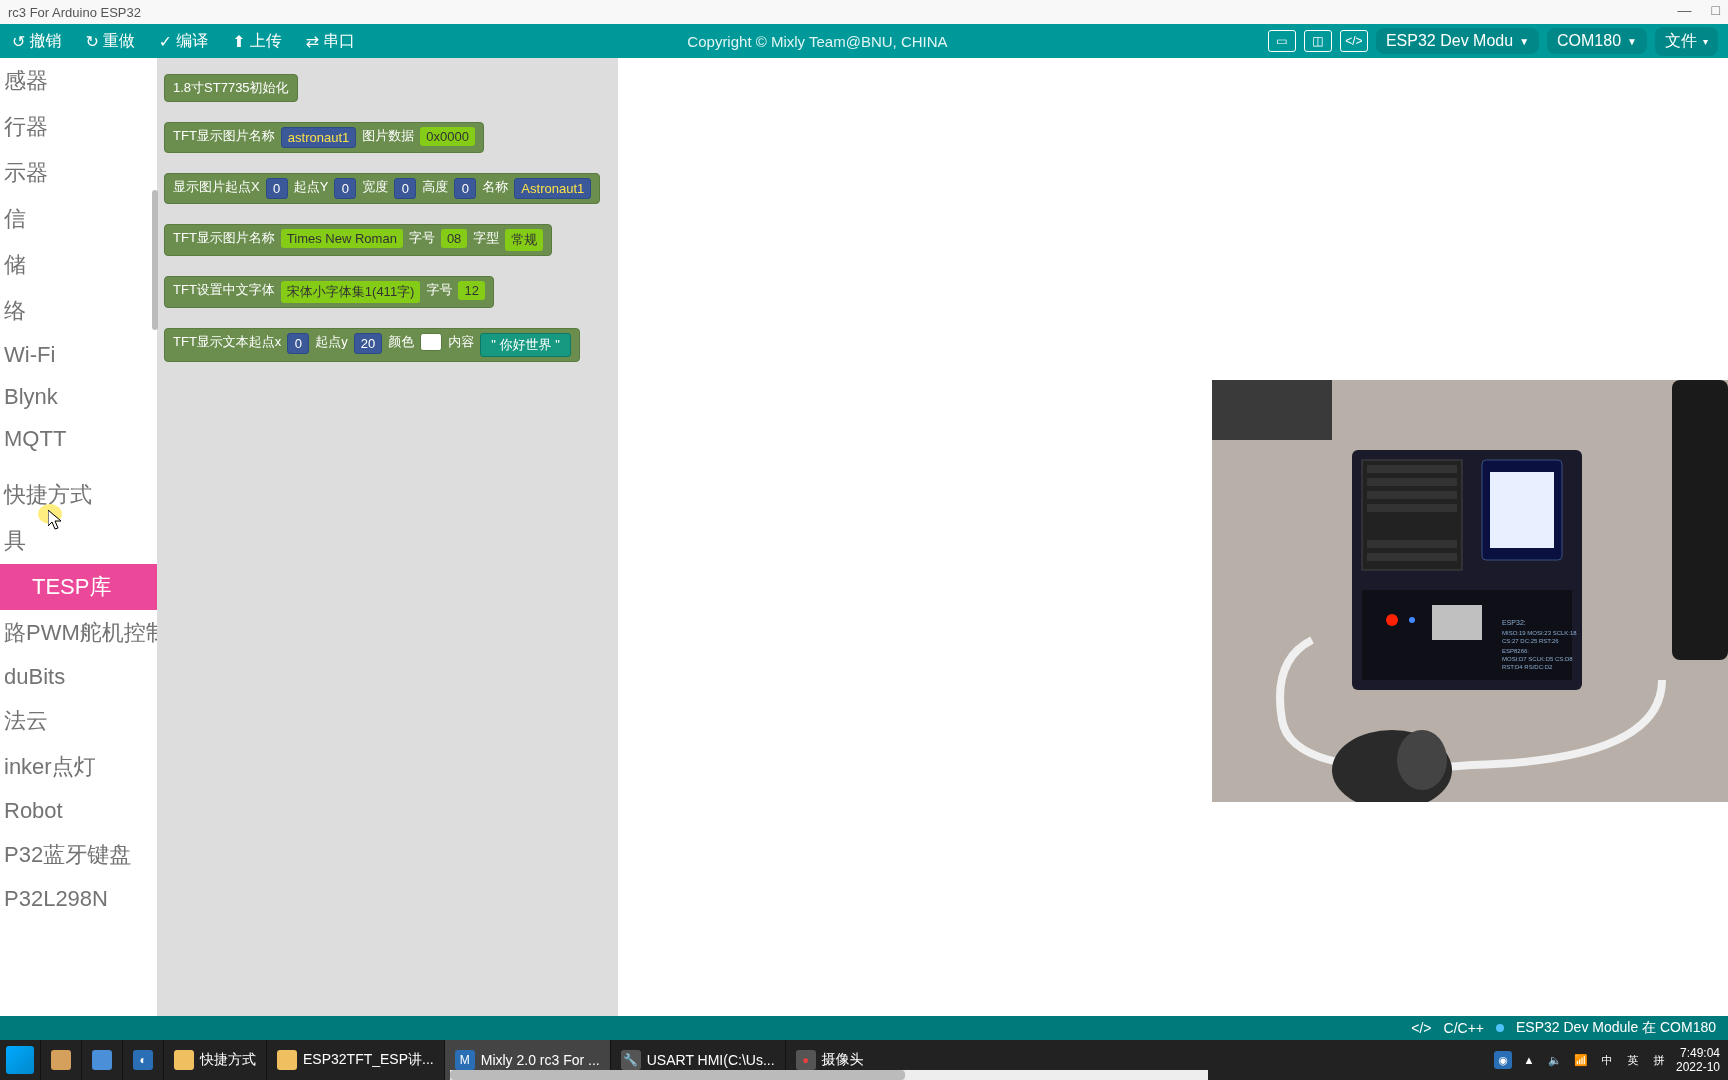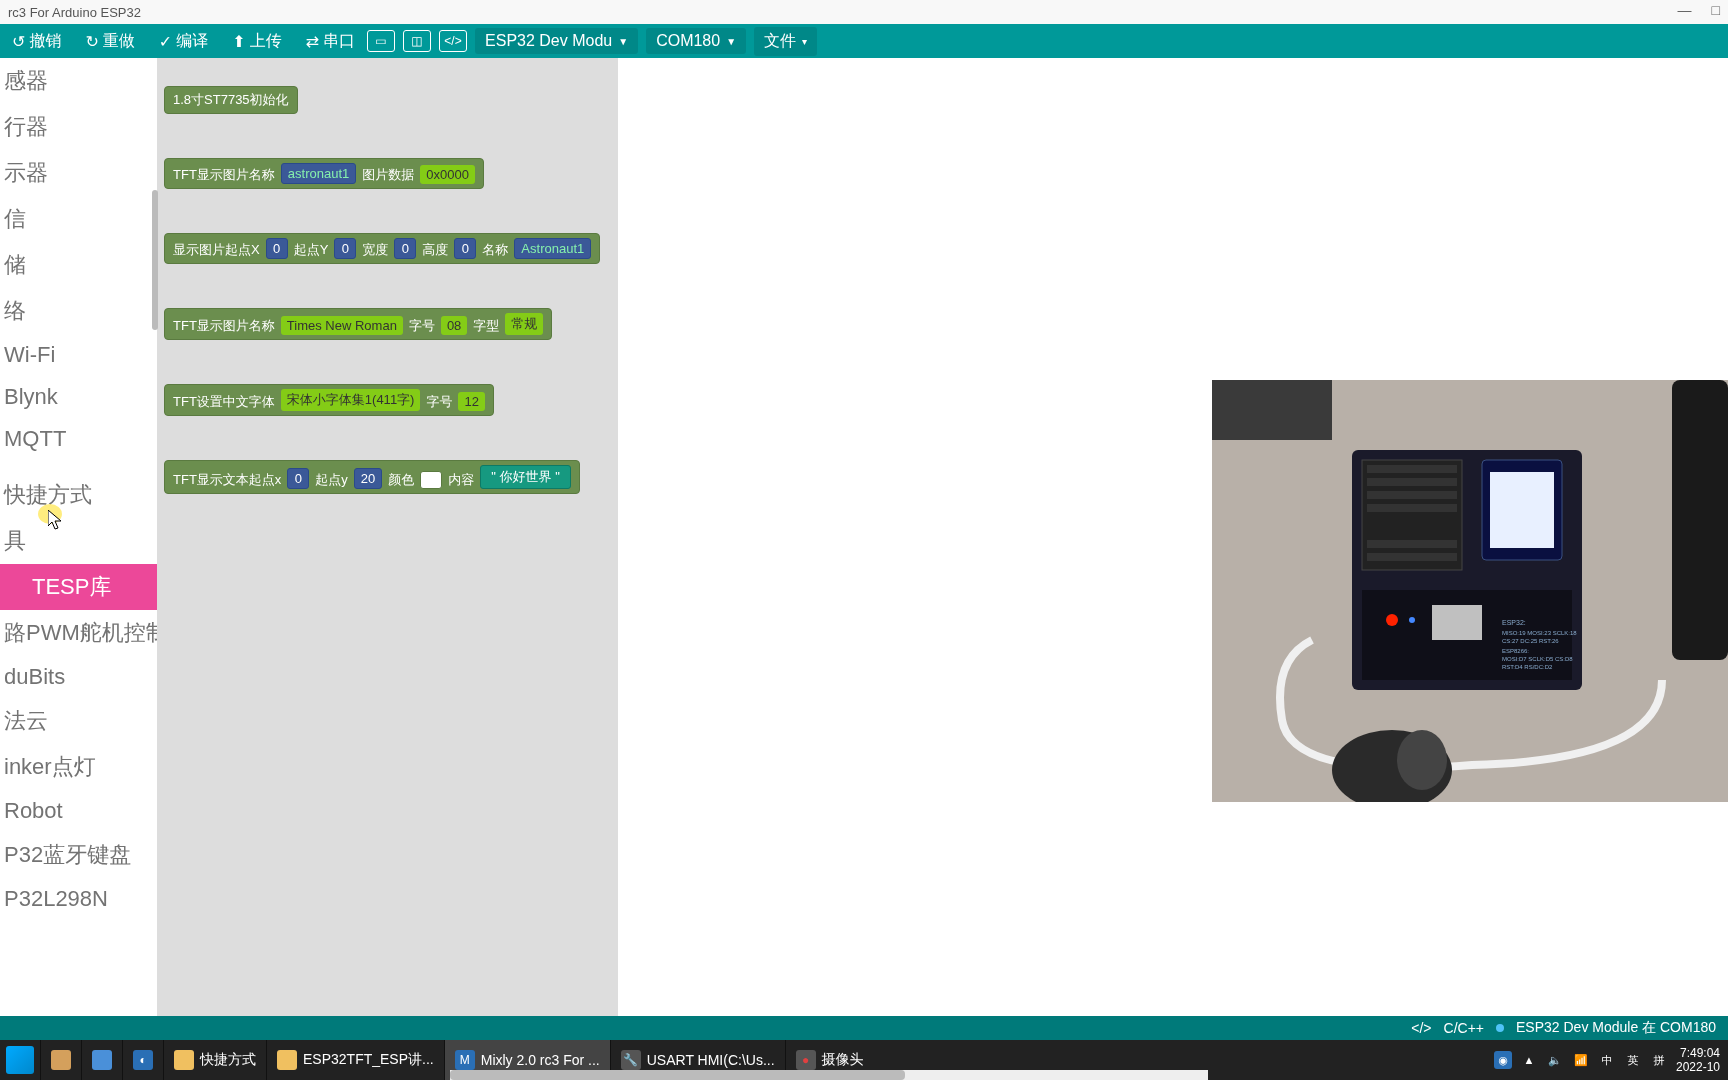"Copyright © Mixly Team@BNU, CHINA" div.tb-center { html: none -> <div>Copyright © Mixly Team@BNU, CHINA</div> }
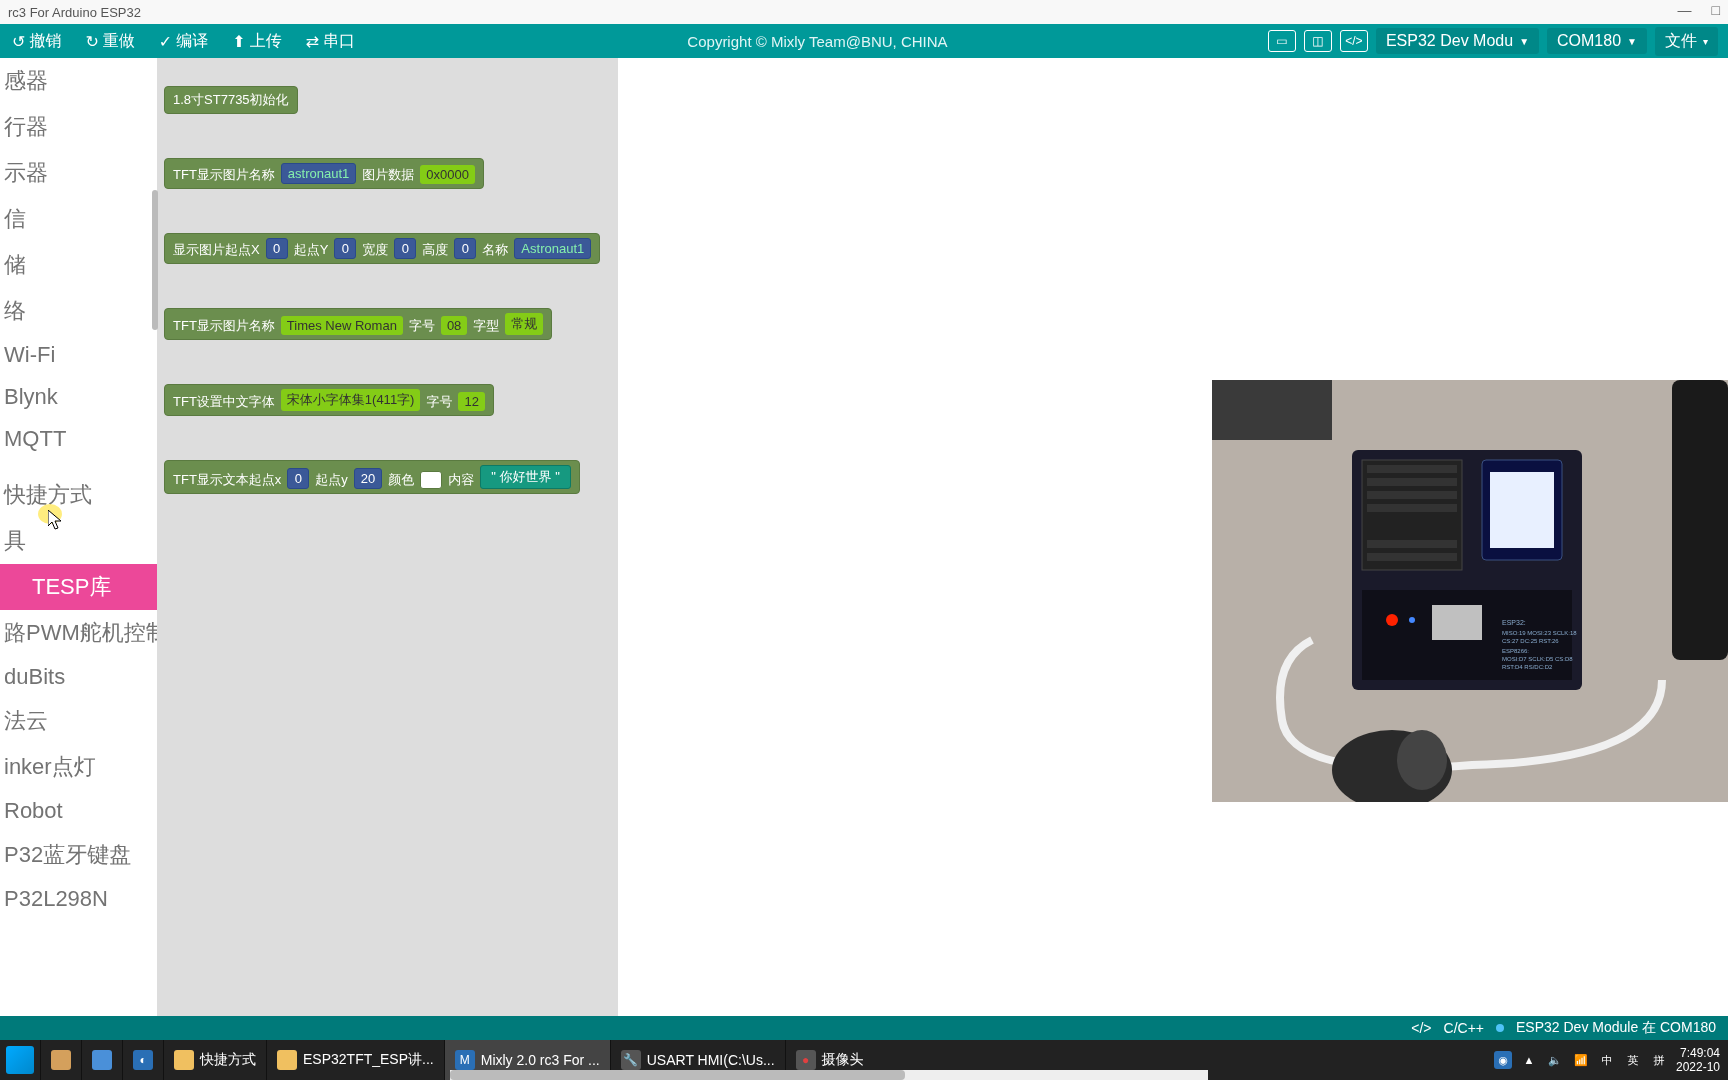"ESP32 Dev Modu" .tb-sel { border-radius: 3px -> 8px }
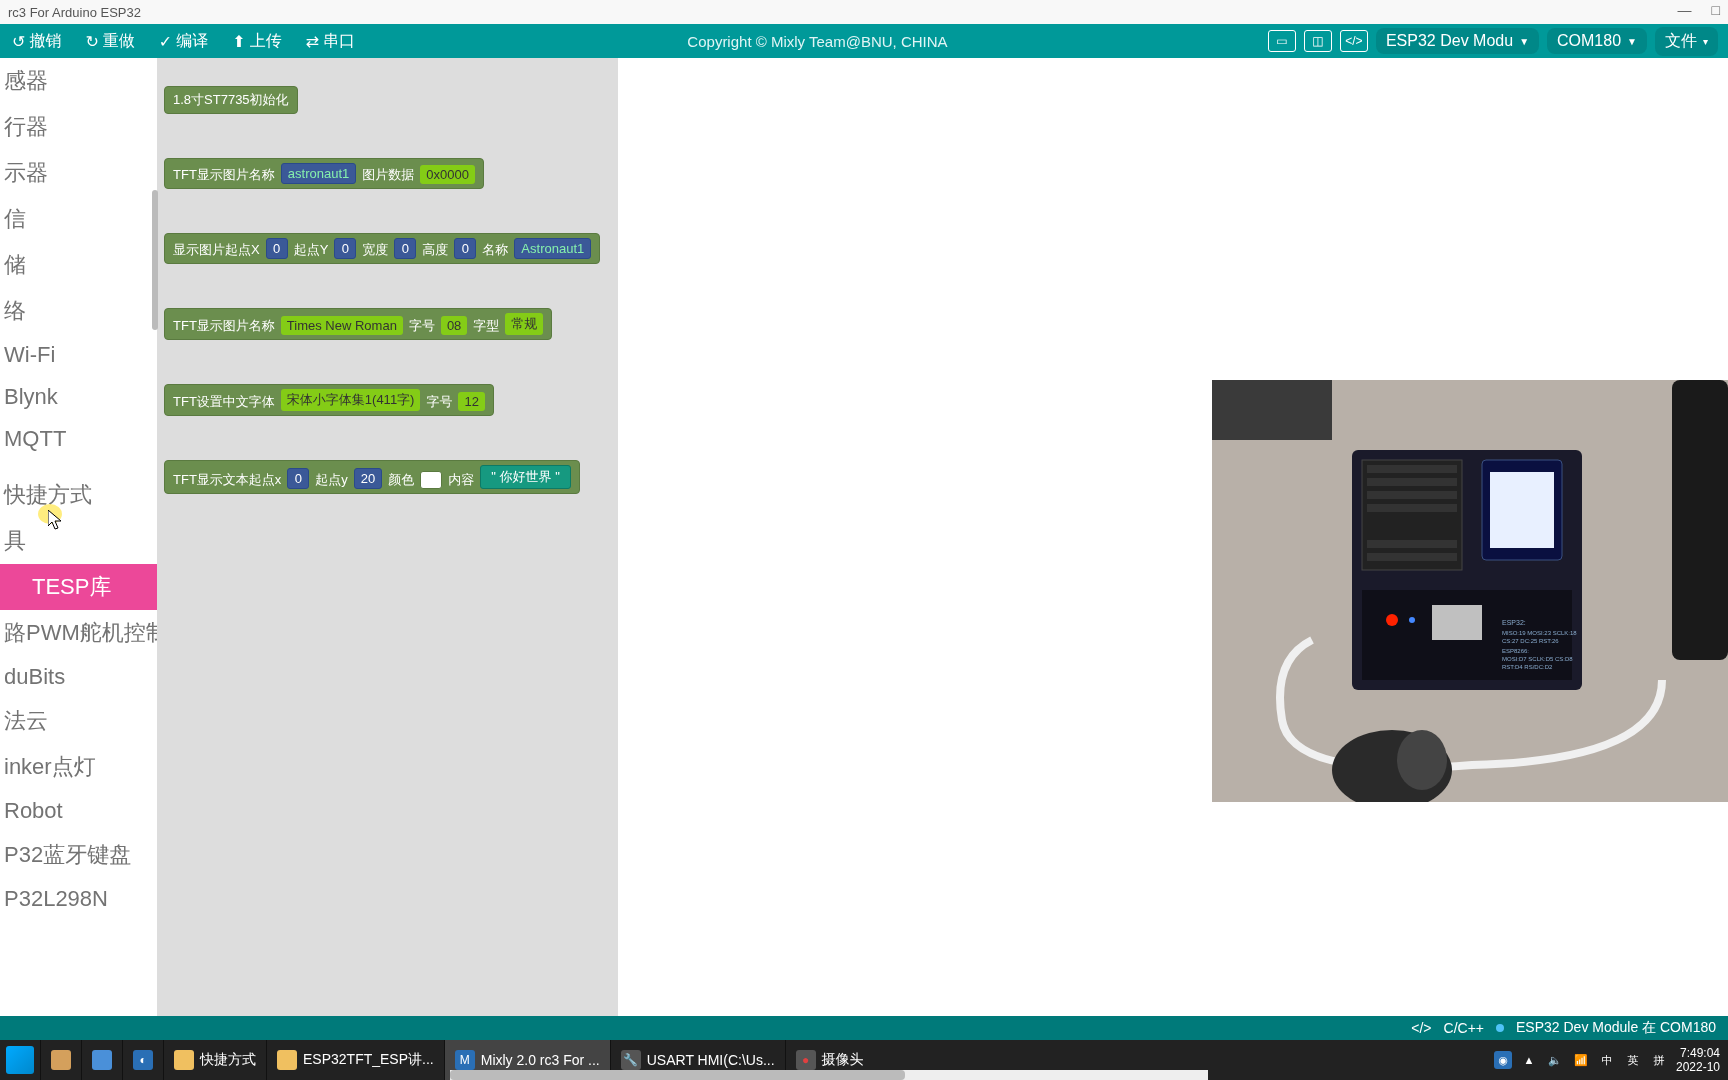"1.8寸ST7735初始化" .block { align-items: flex-end -> flex-start; margin: 22px 0 -> 10px 0 }
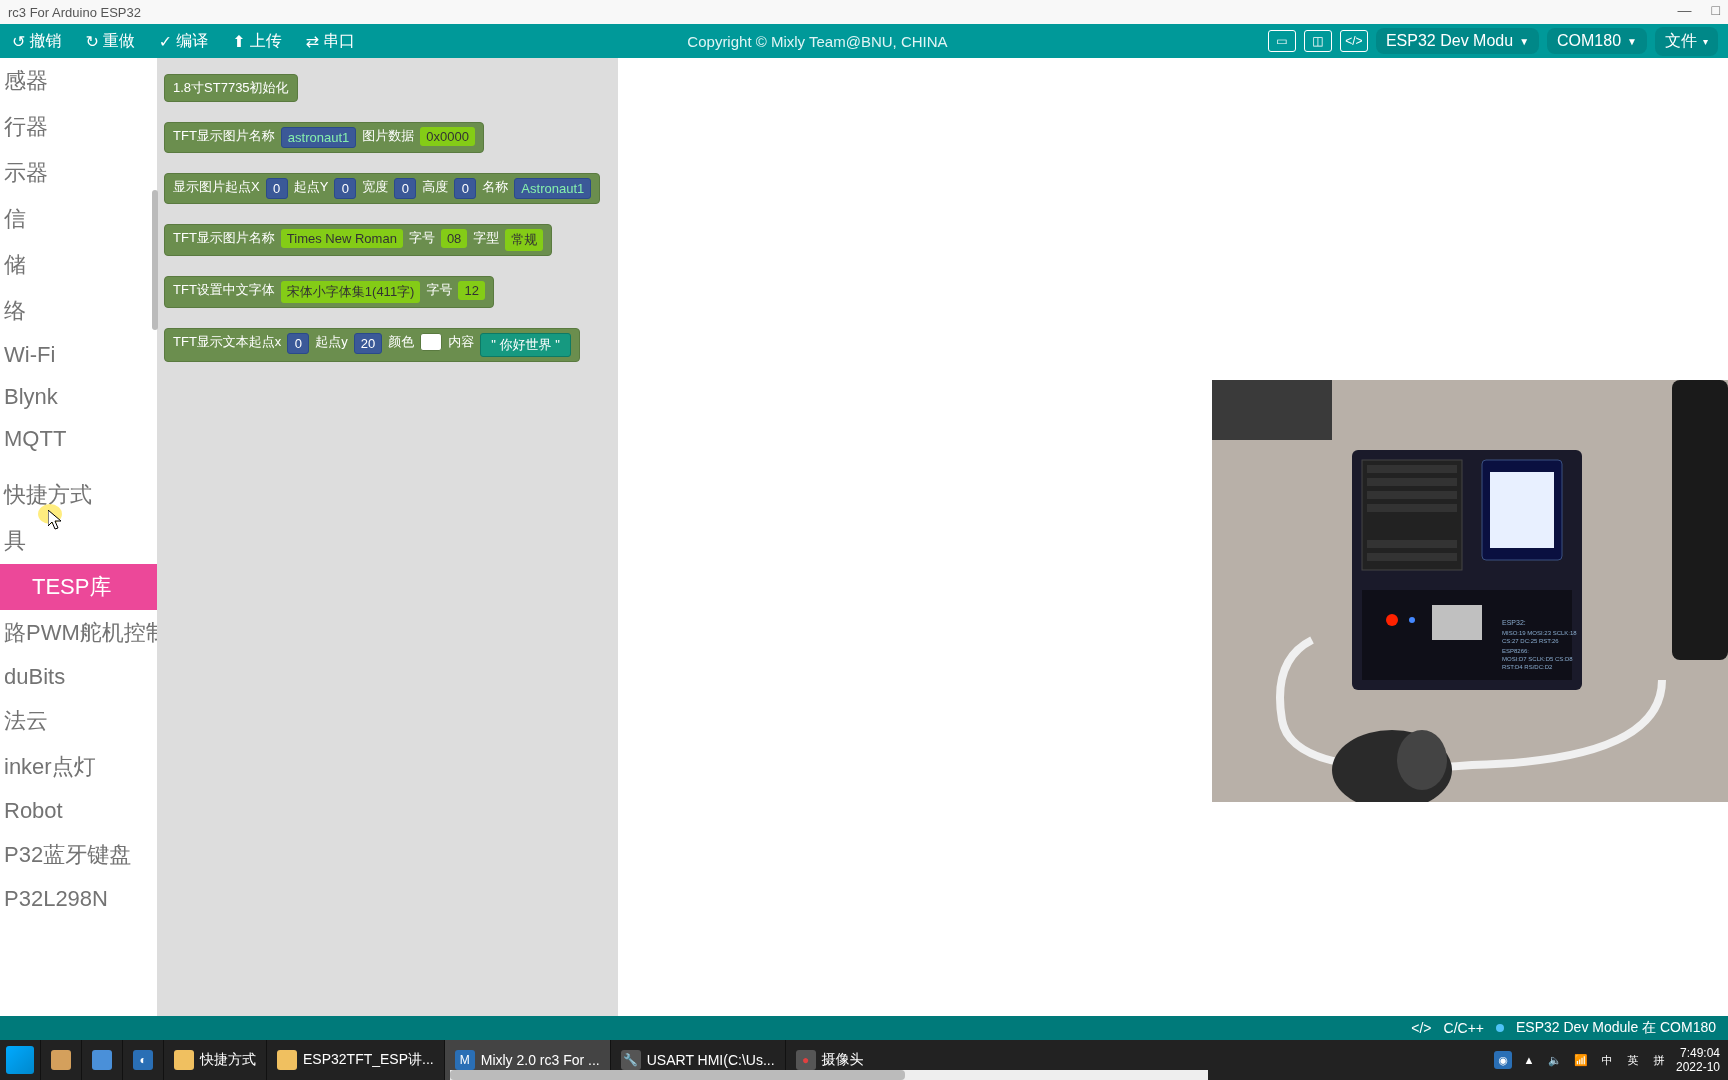"astronaut1" .block .slot.txt { color: #86efac -> #fde047 }
